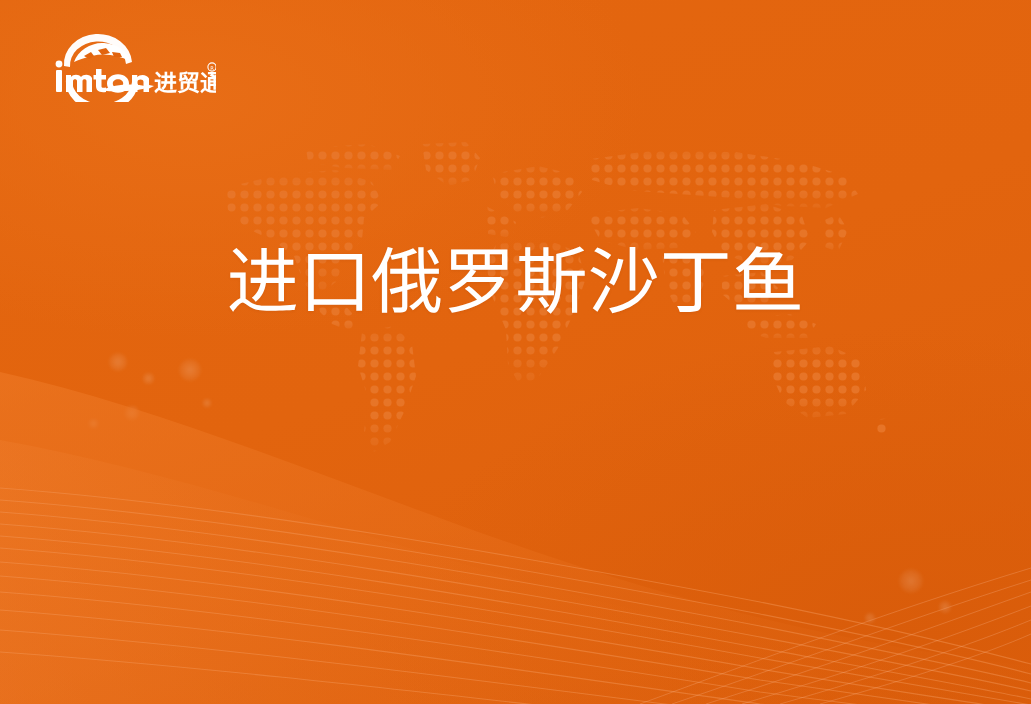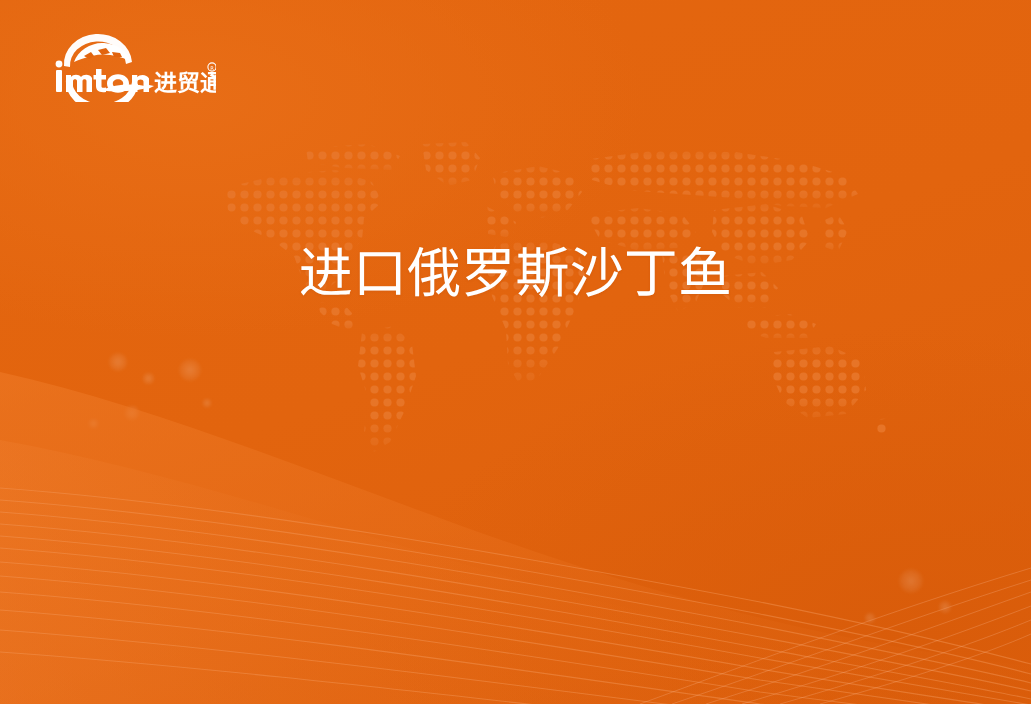"进口俄罗斯沙丁鱼" .headline .line-1 { font-size: 54px -> 72px }
